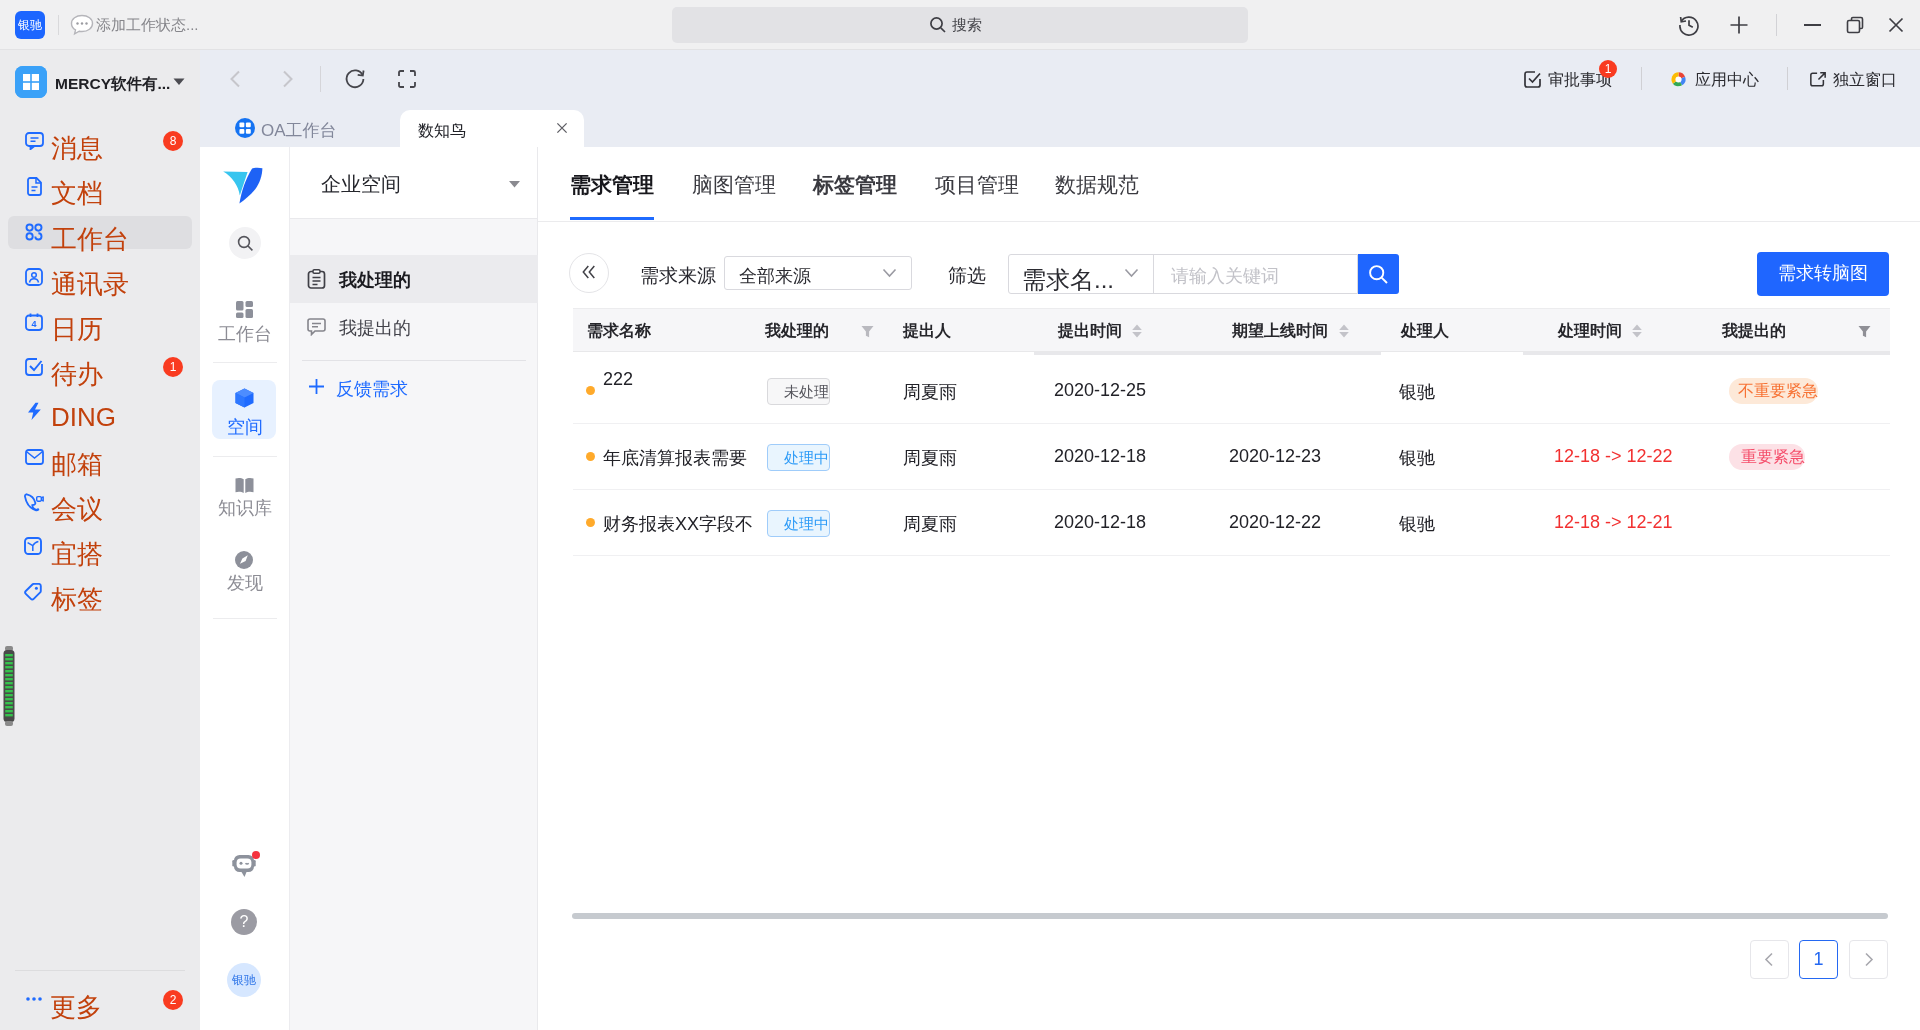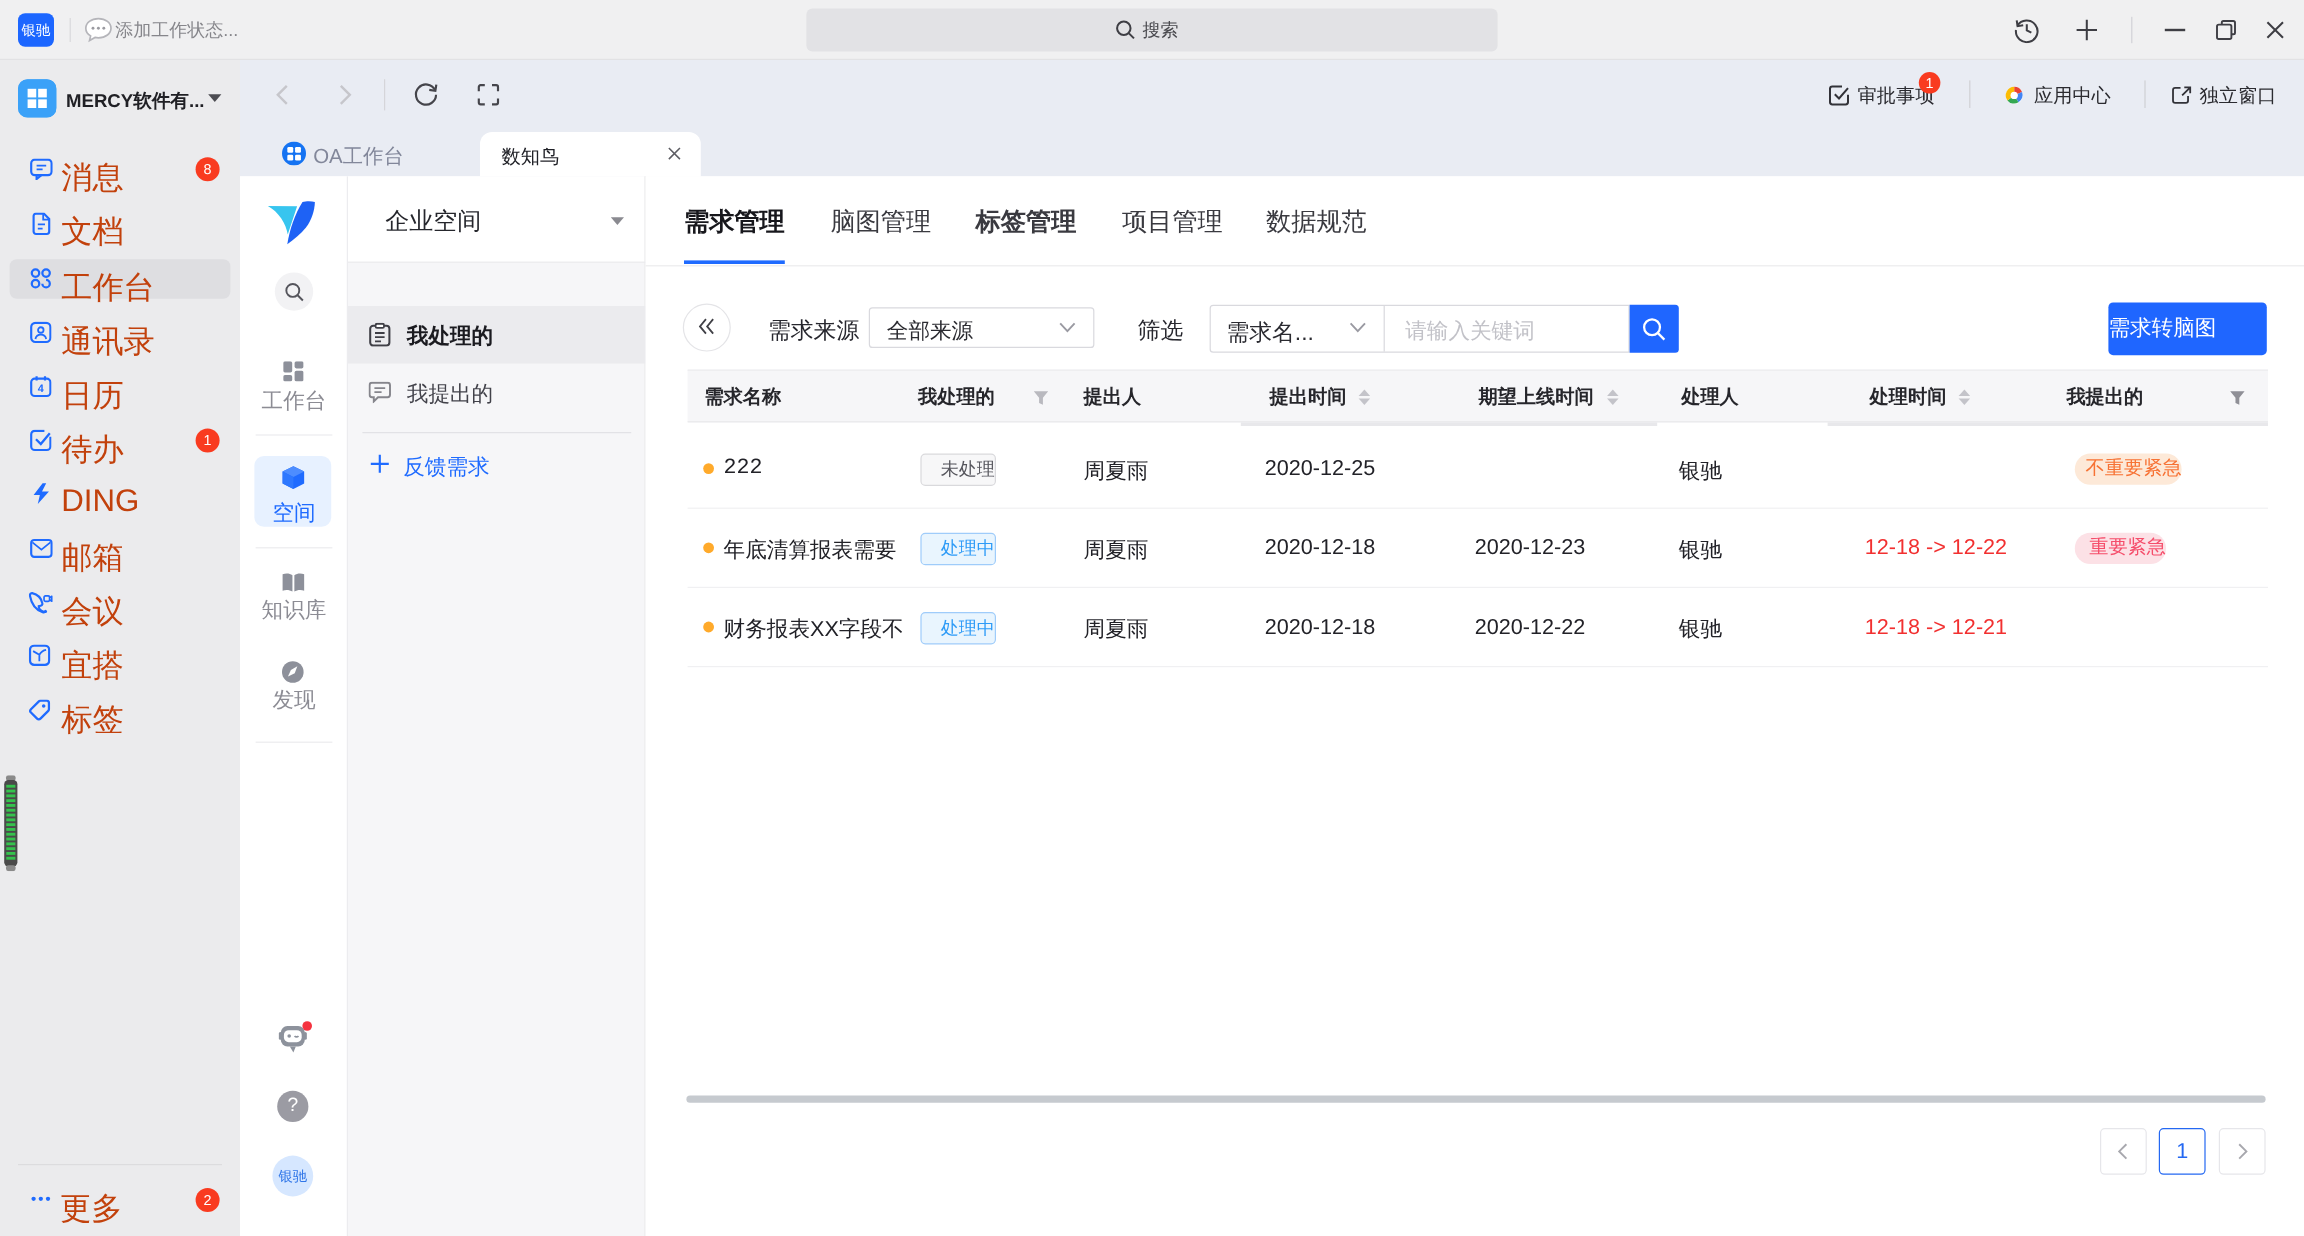"需求名..." div.abs { font-size: 19px -> 24px }
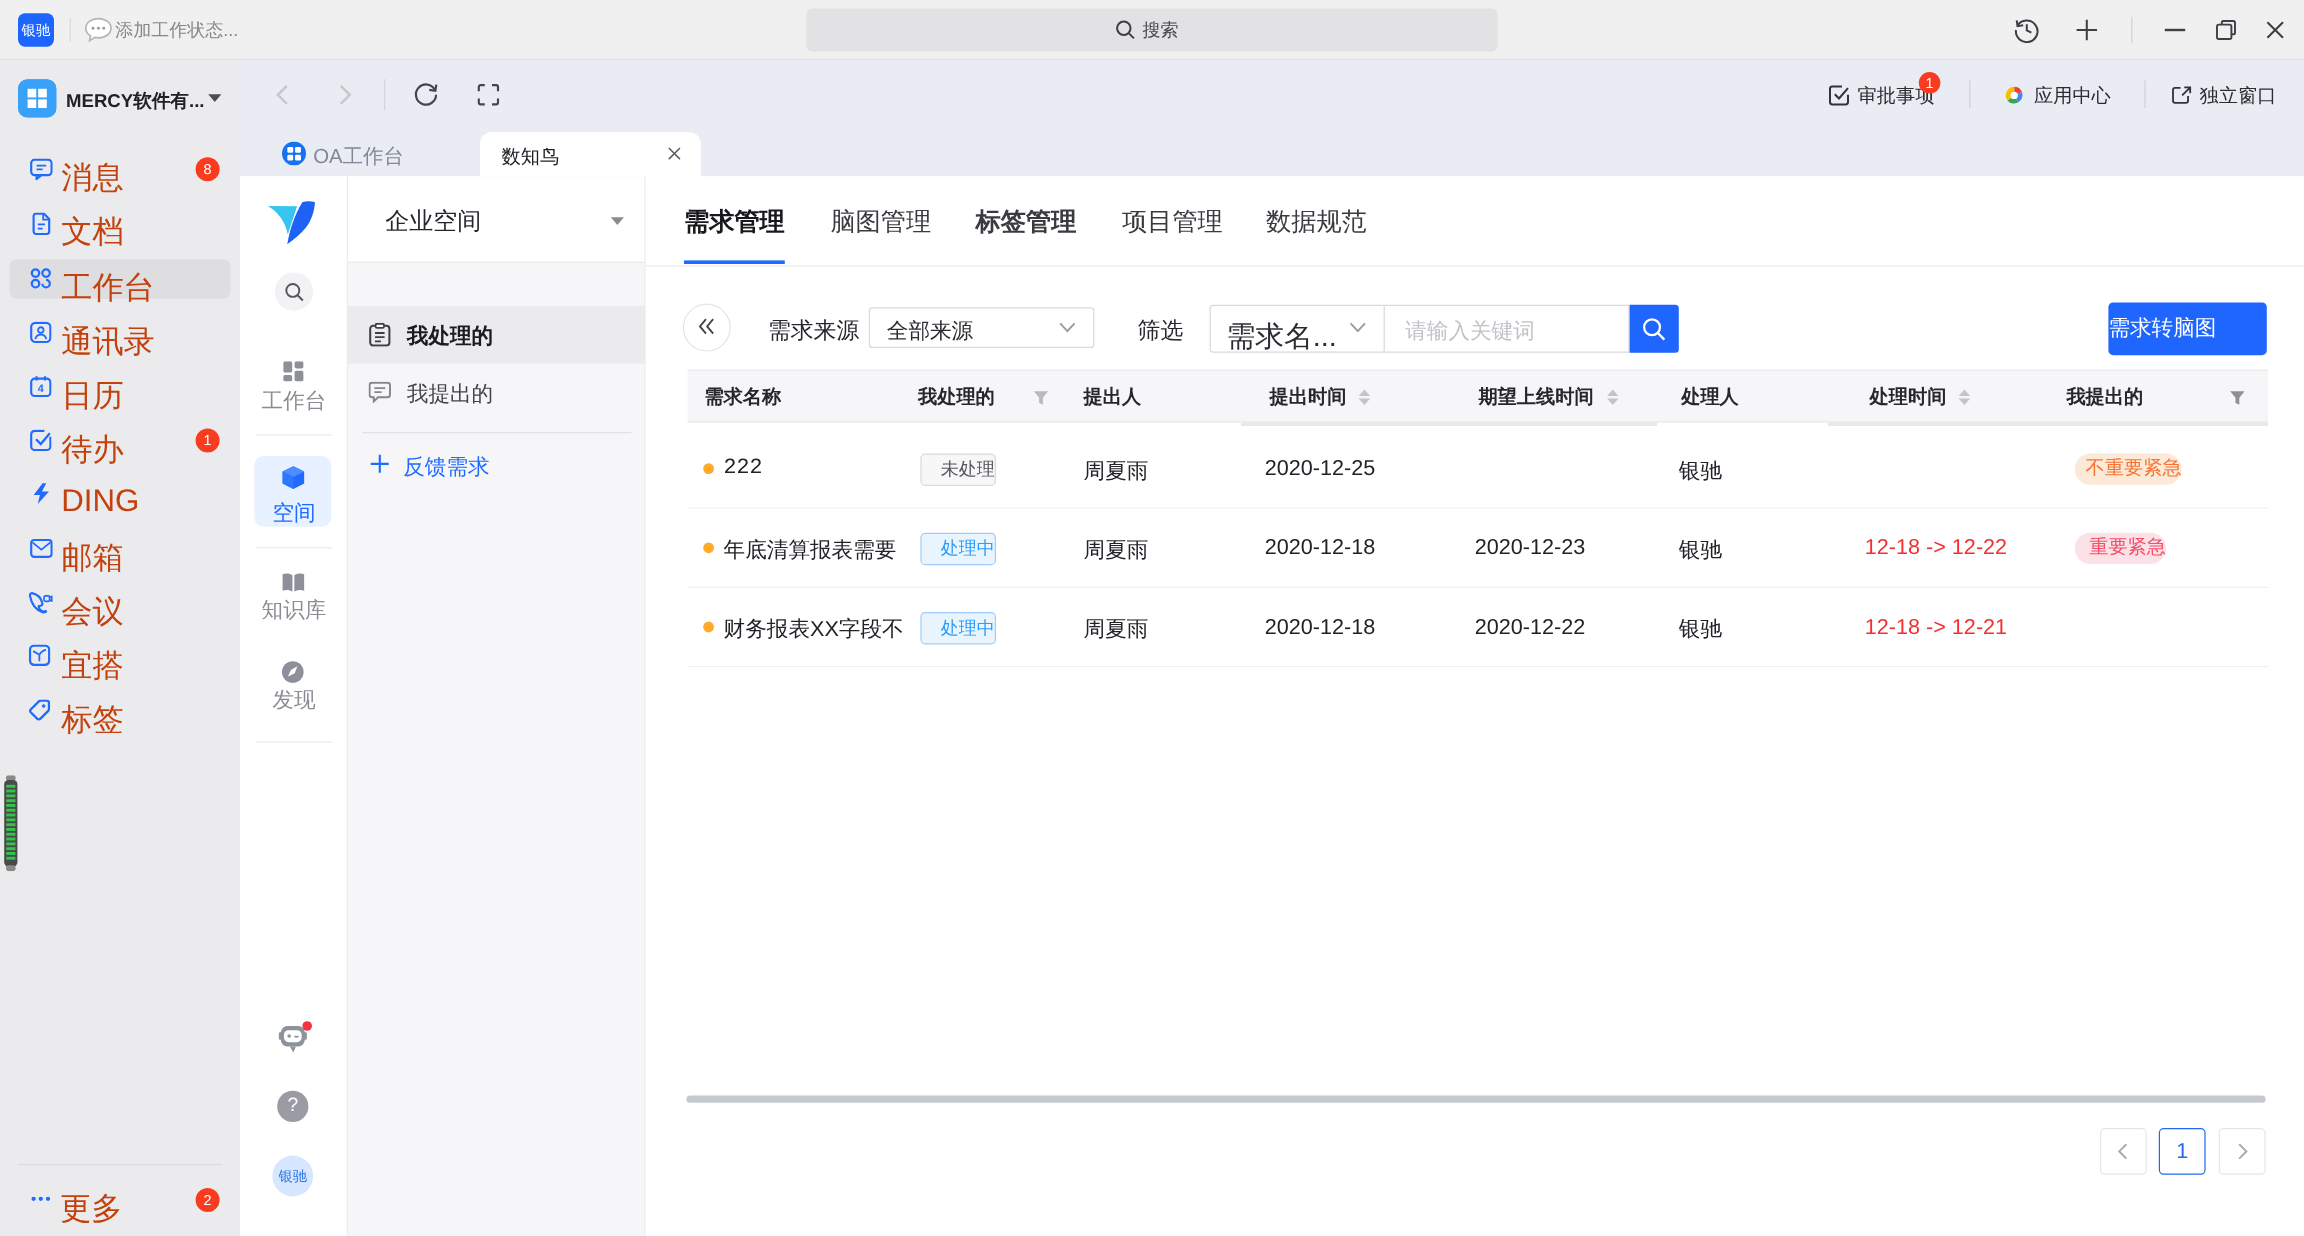"需求转脑图" #bluebtn { text-align: none -> center }
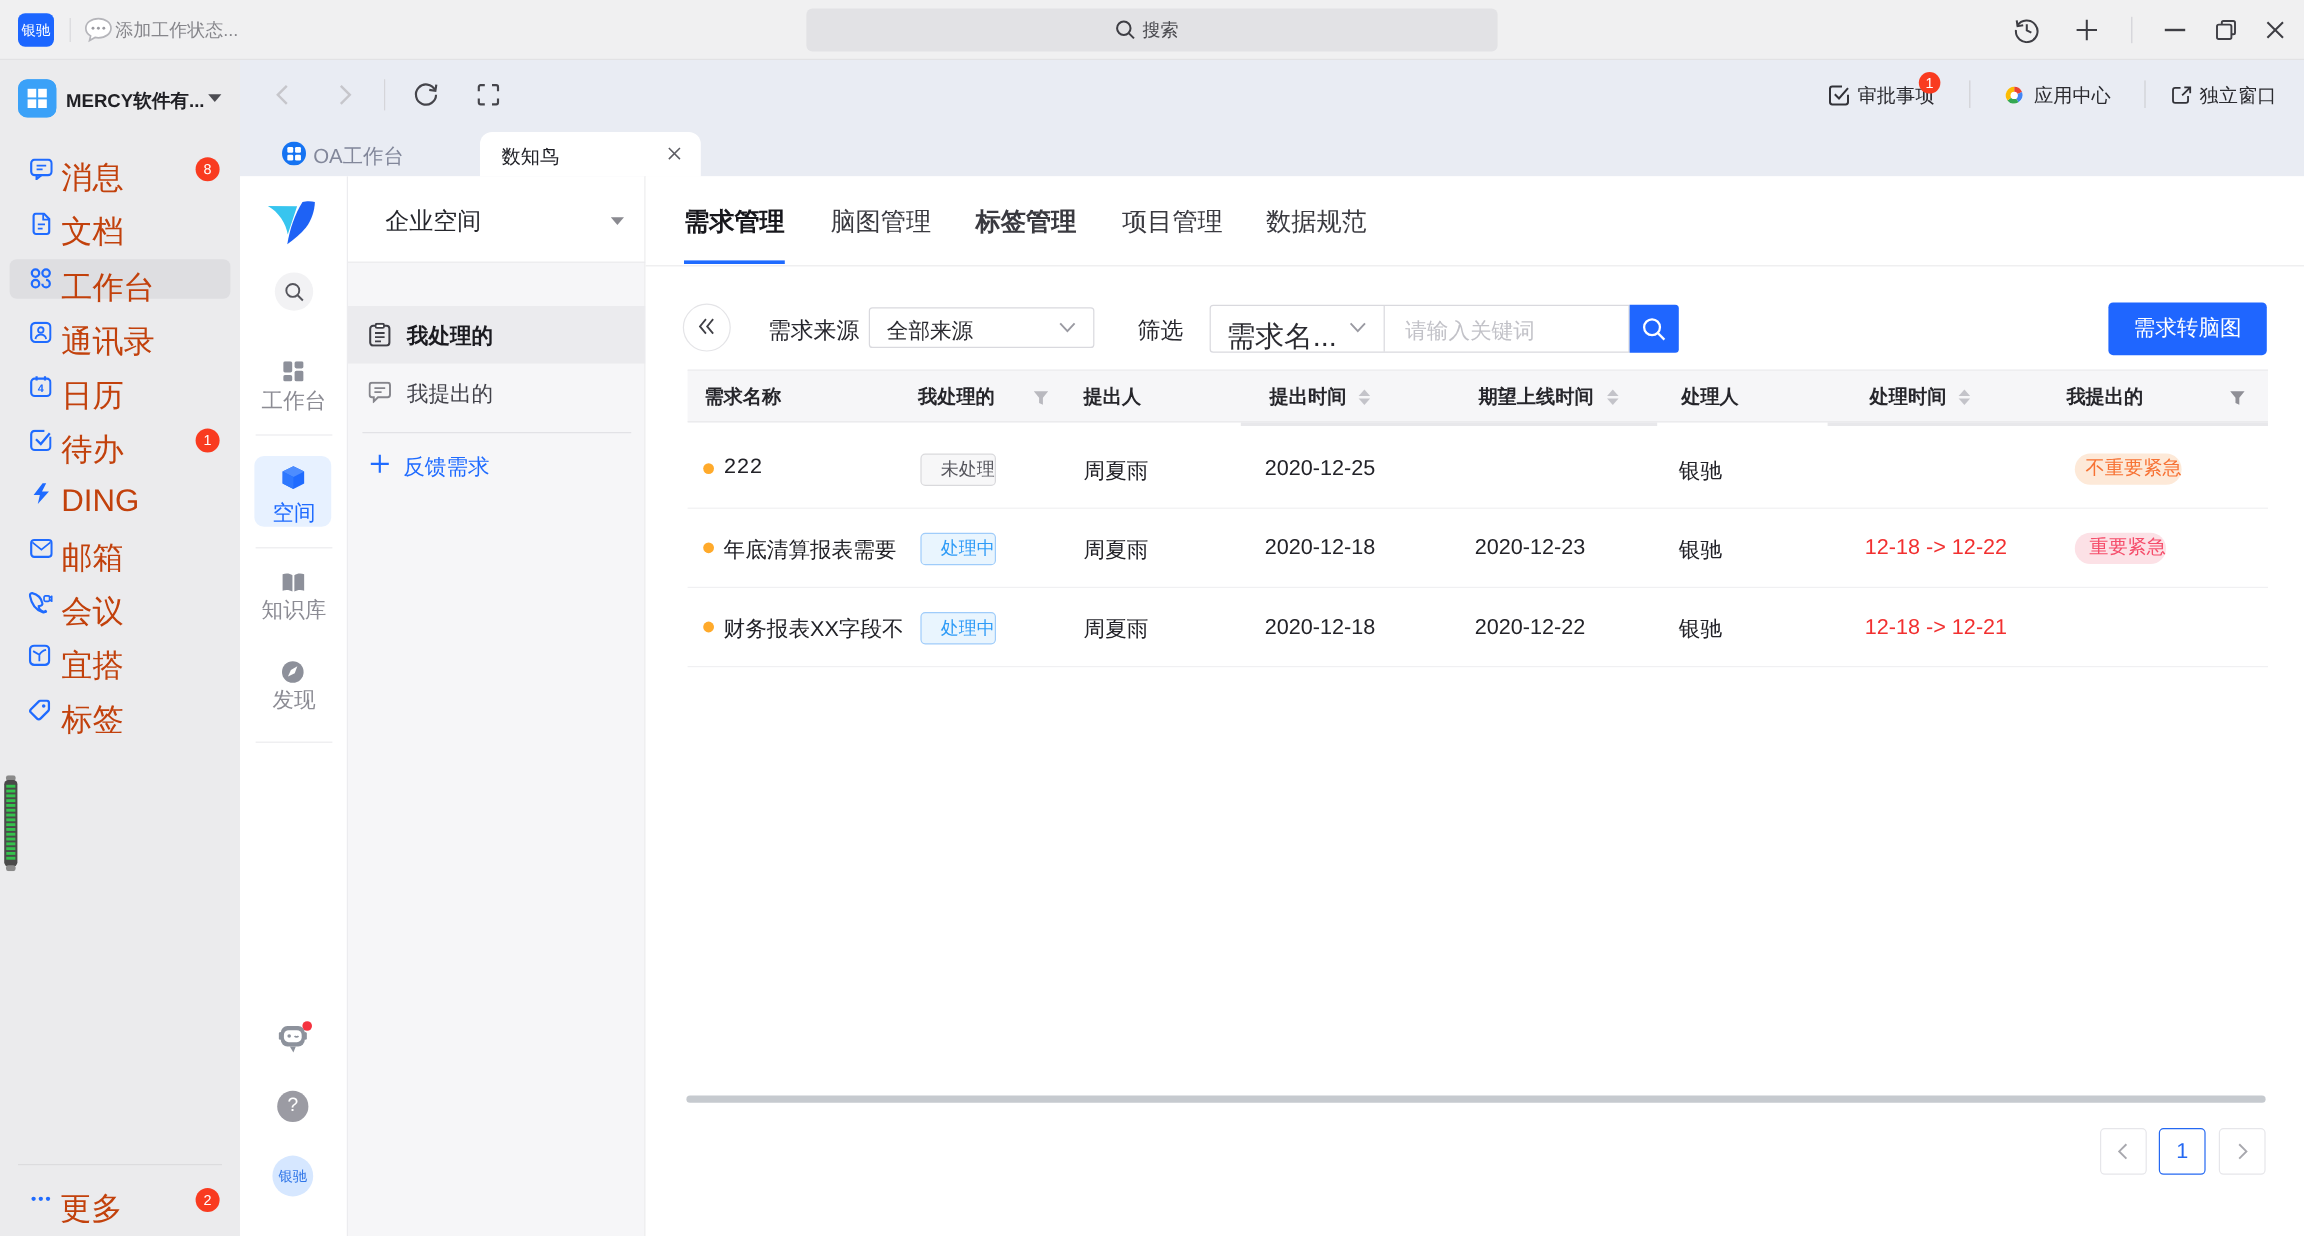"222" div.abs { font-family: Liberation Mono, monospace -> none; top: 380px -> 369px }
